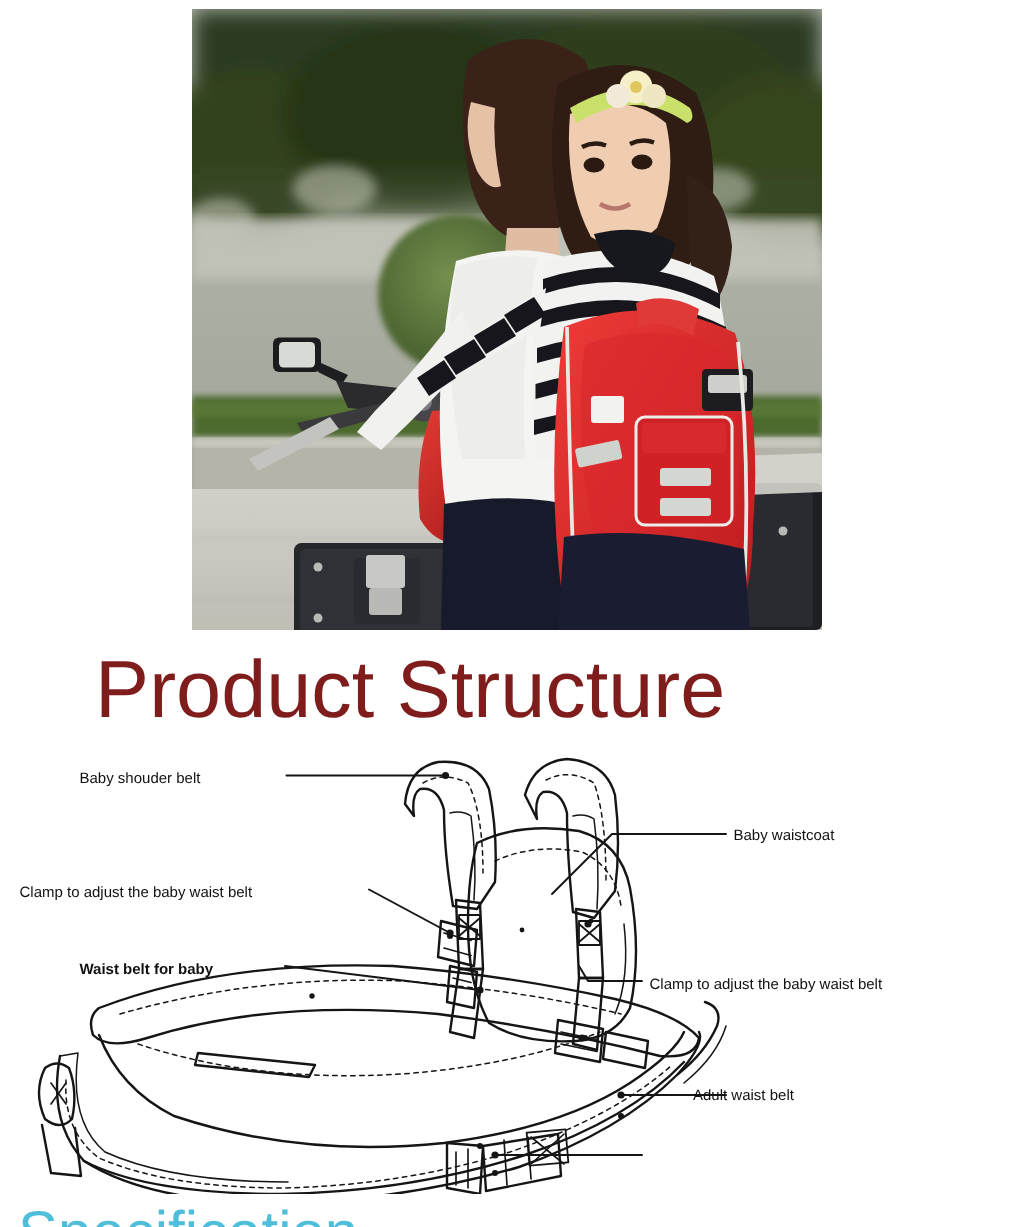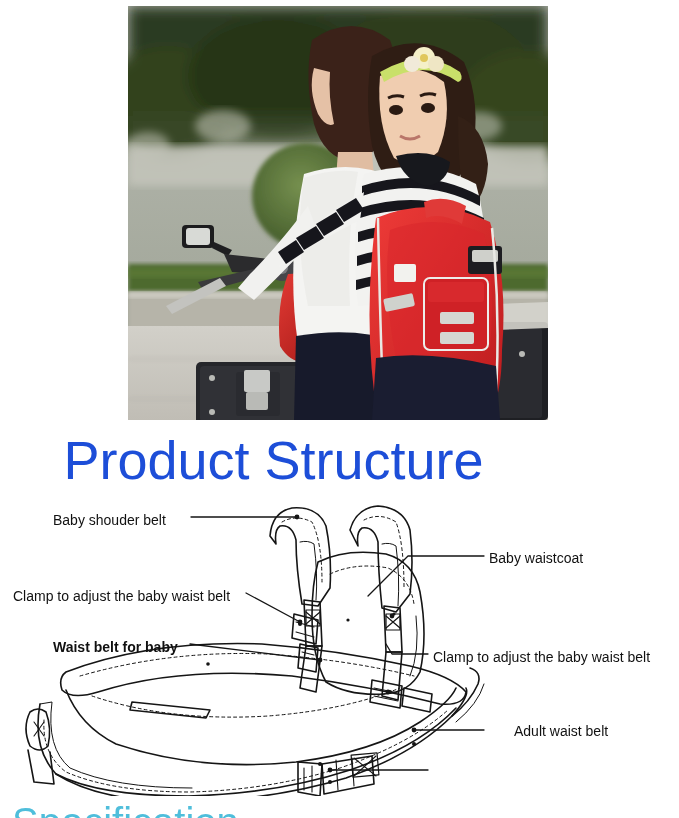"Product Structure" .section-title { color: #1d4ed8 -> #7f1d1d }
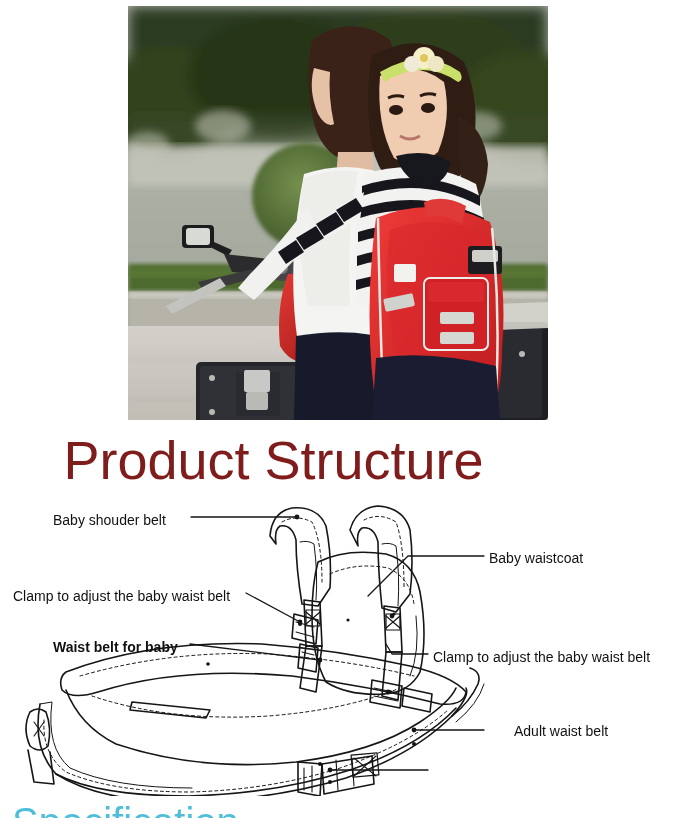"Baby shouder belt" .lbl { font-size: 14px -> 10px }
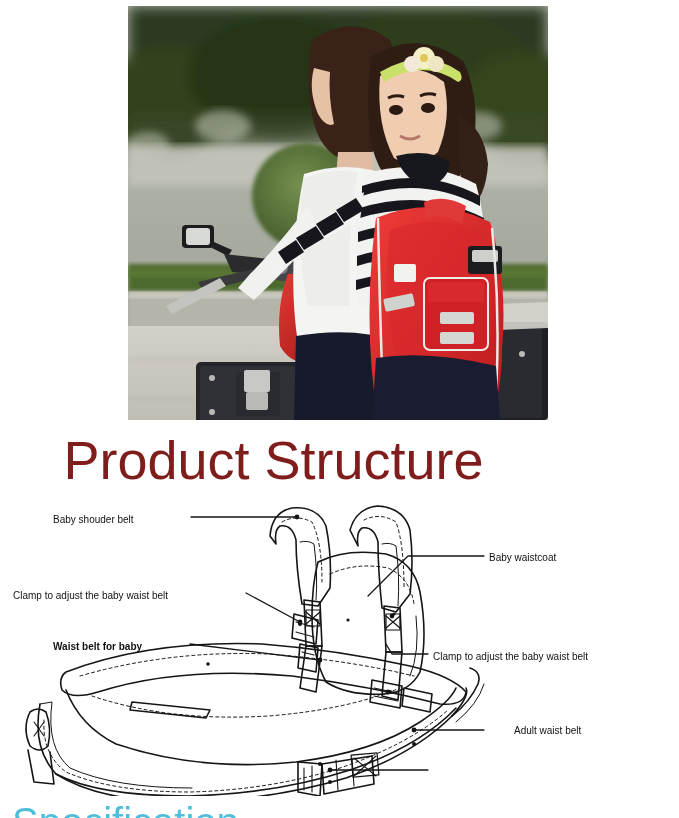"Adult waist belt" #lbl-adult-waist { left: 514px -> 462px }
